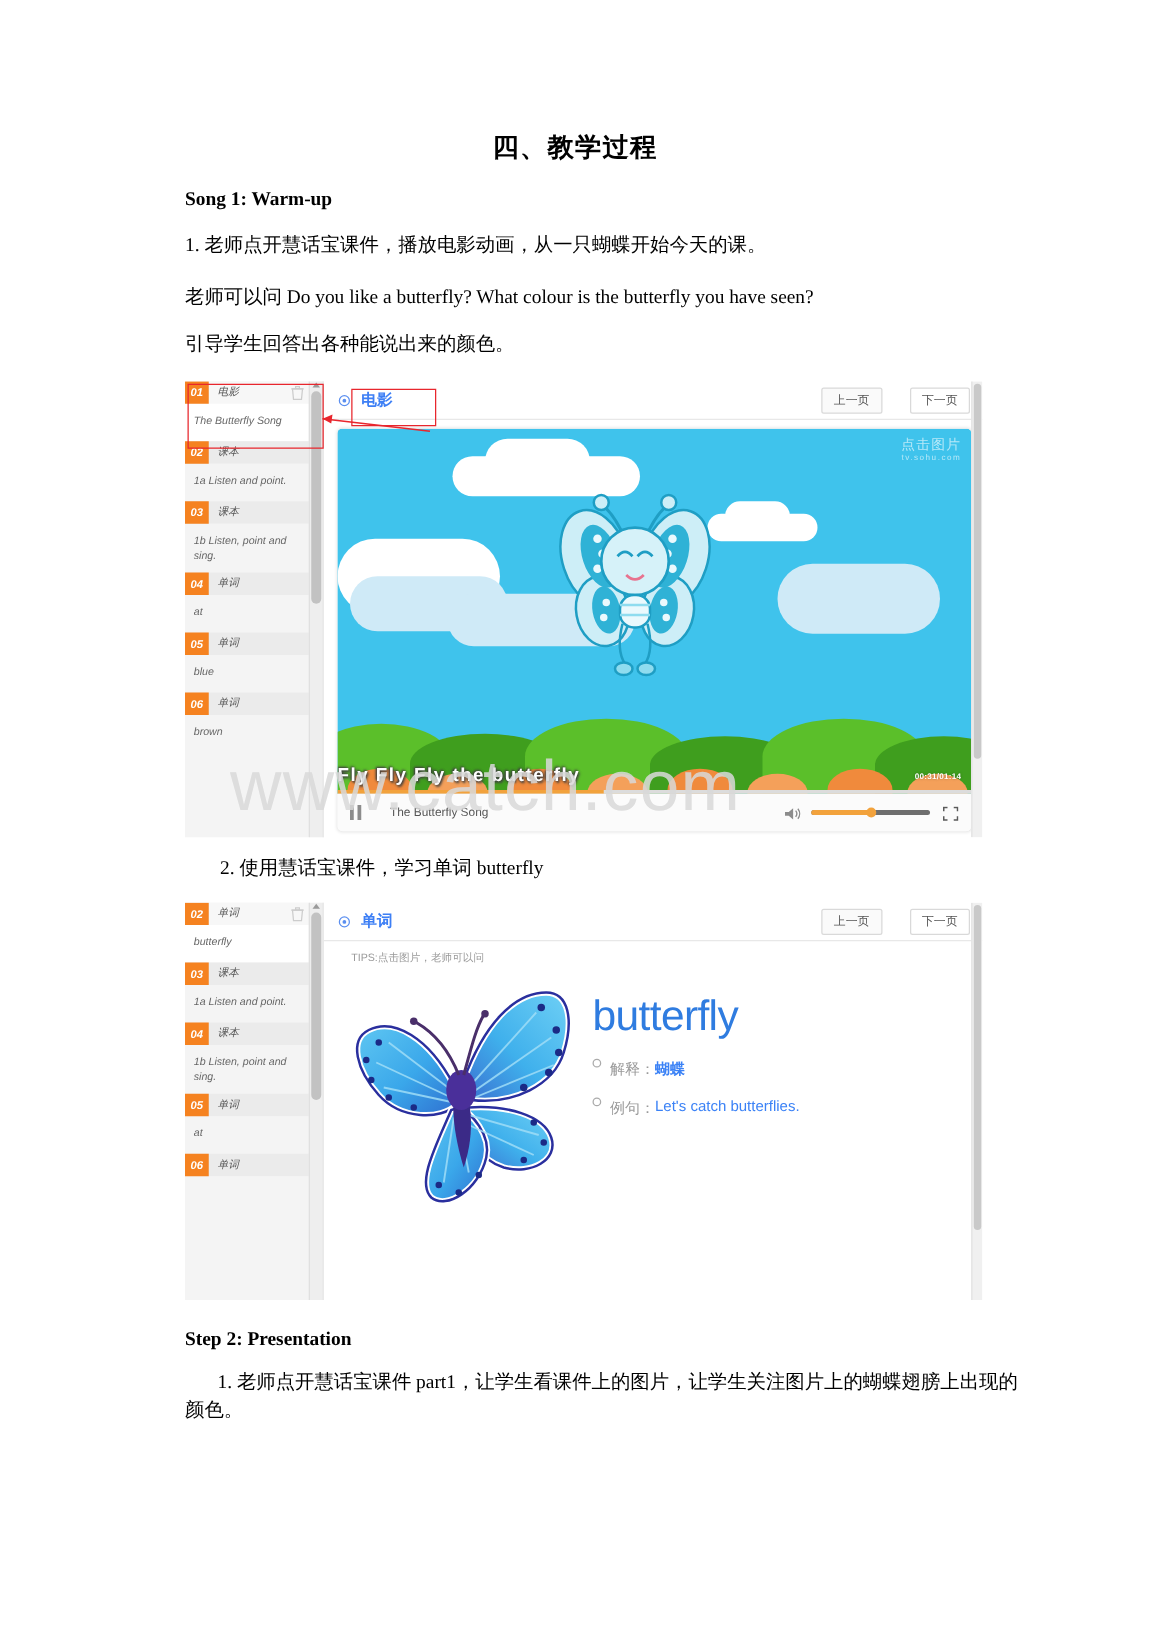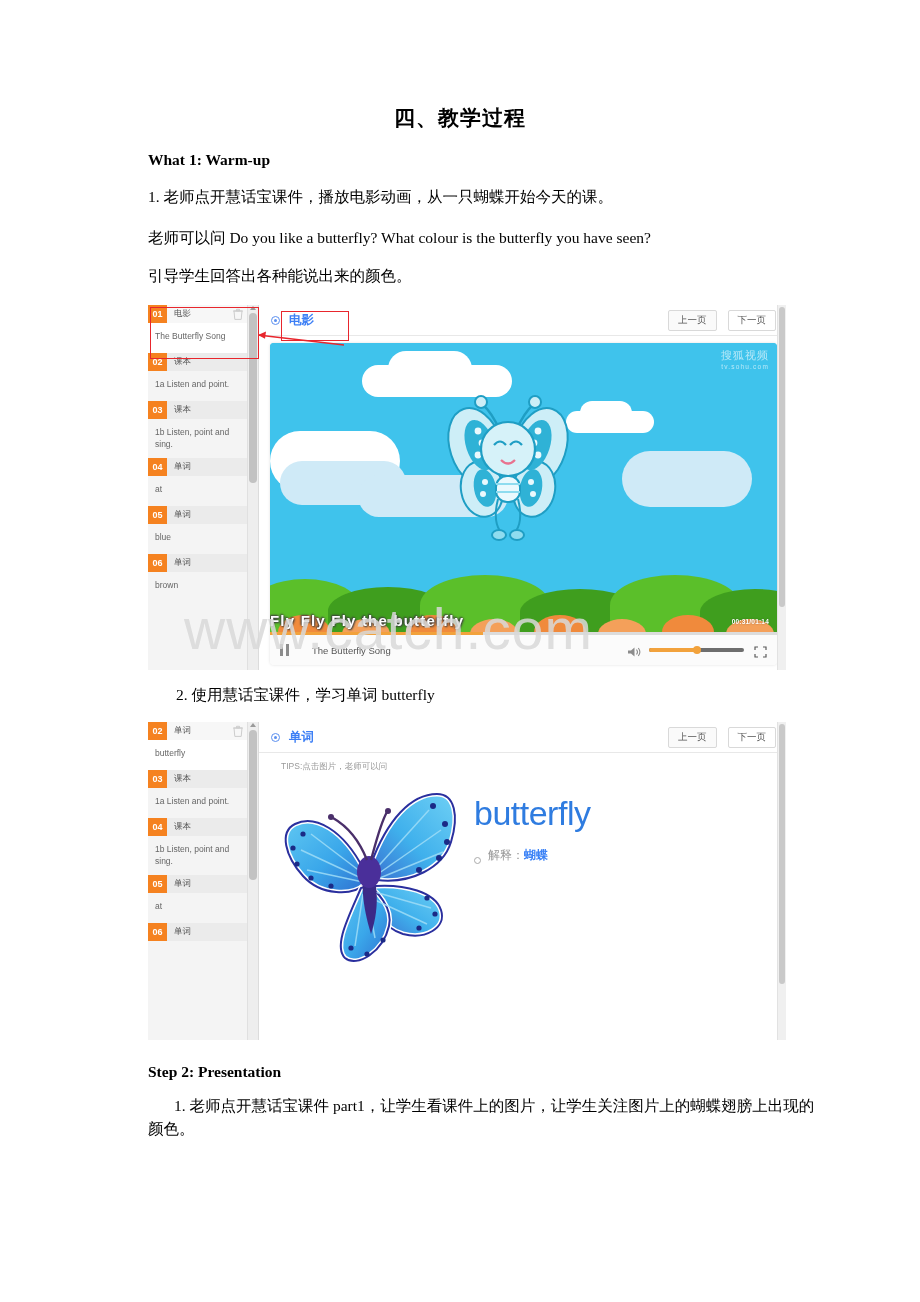"What 1: Warm-up" div.p { text: What -> Song }
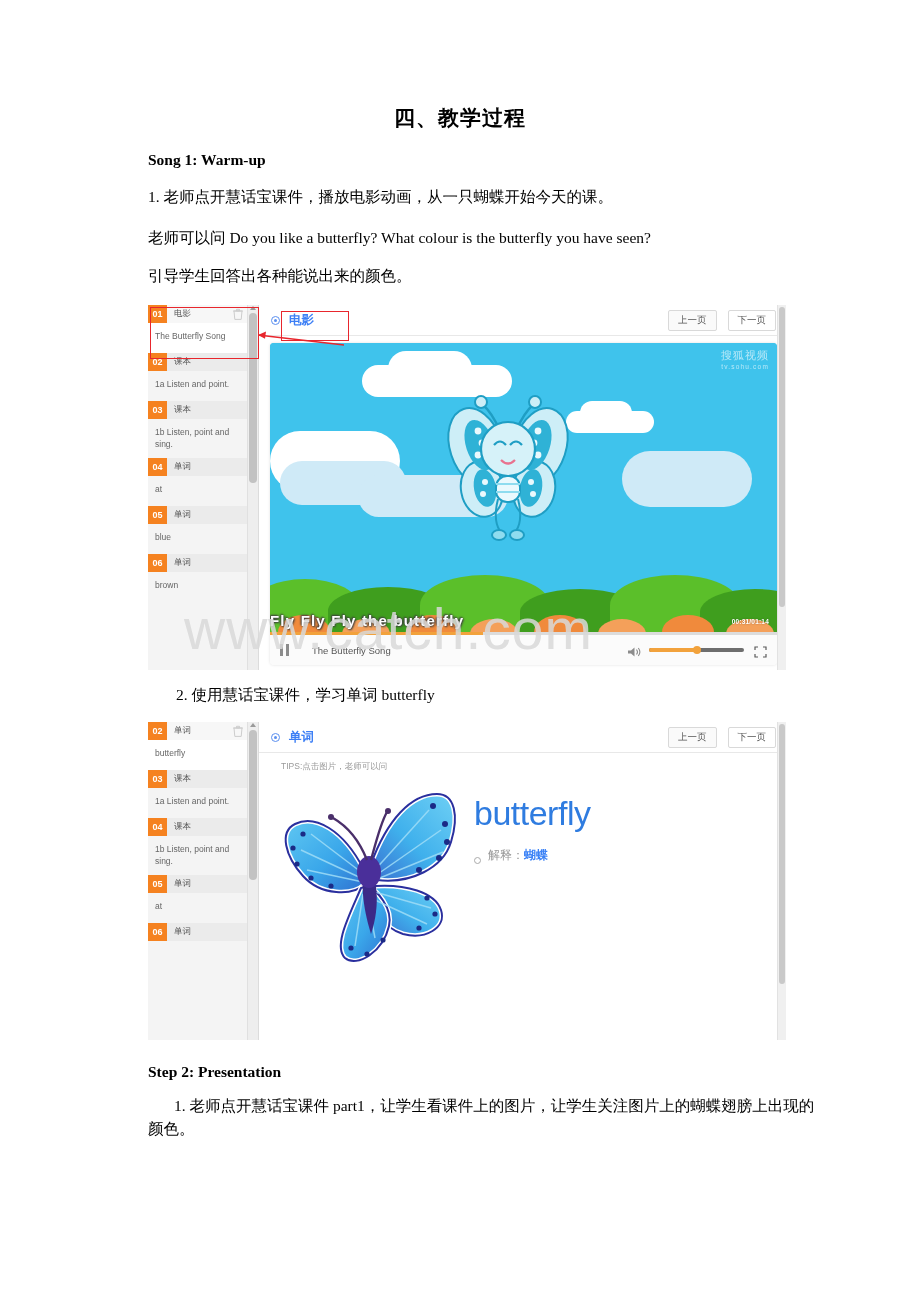"01" .sb-item { font-style: none -> italic }
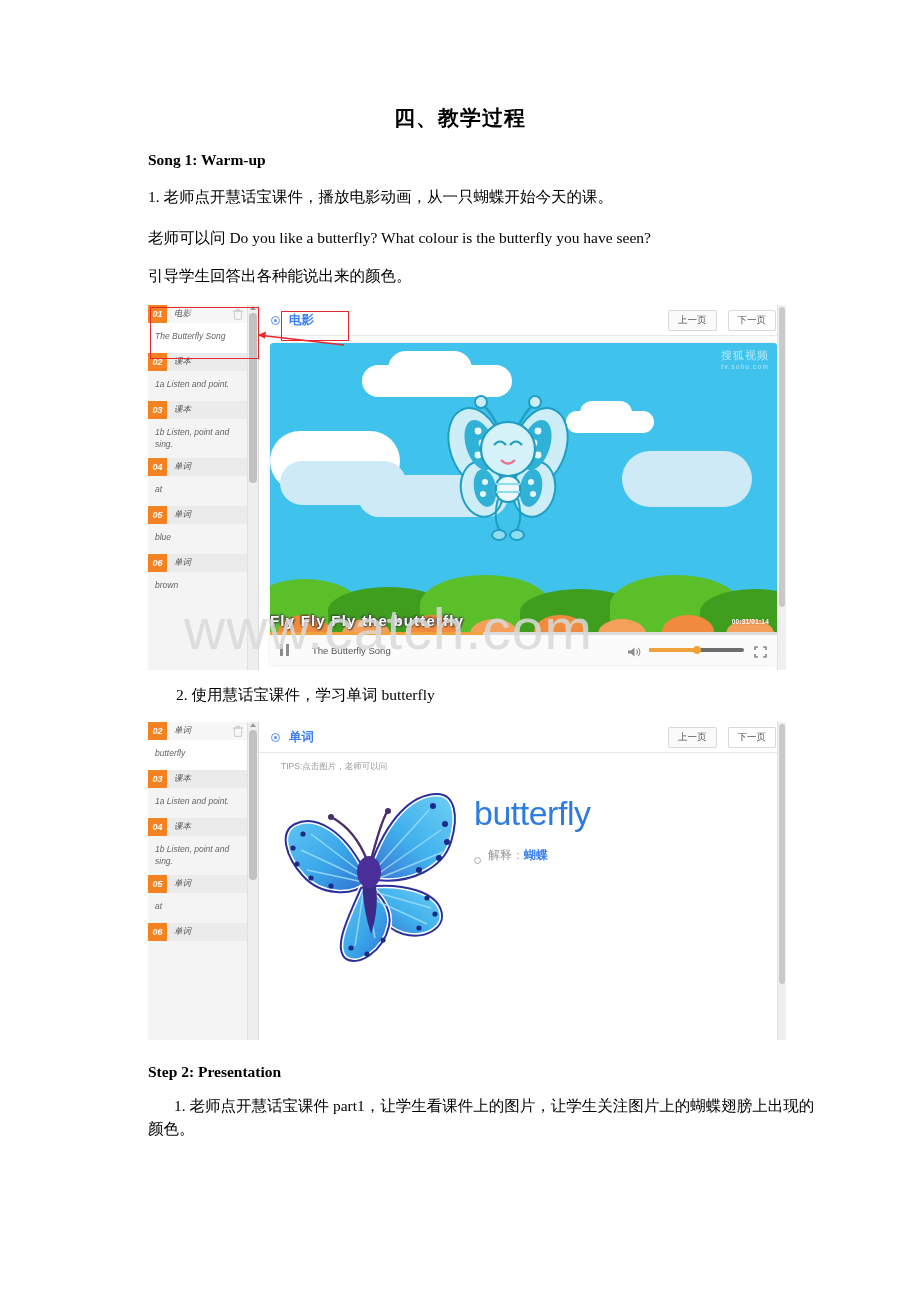"上一页" .pg-btn { margin-left: 11px -> 22px }
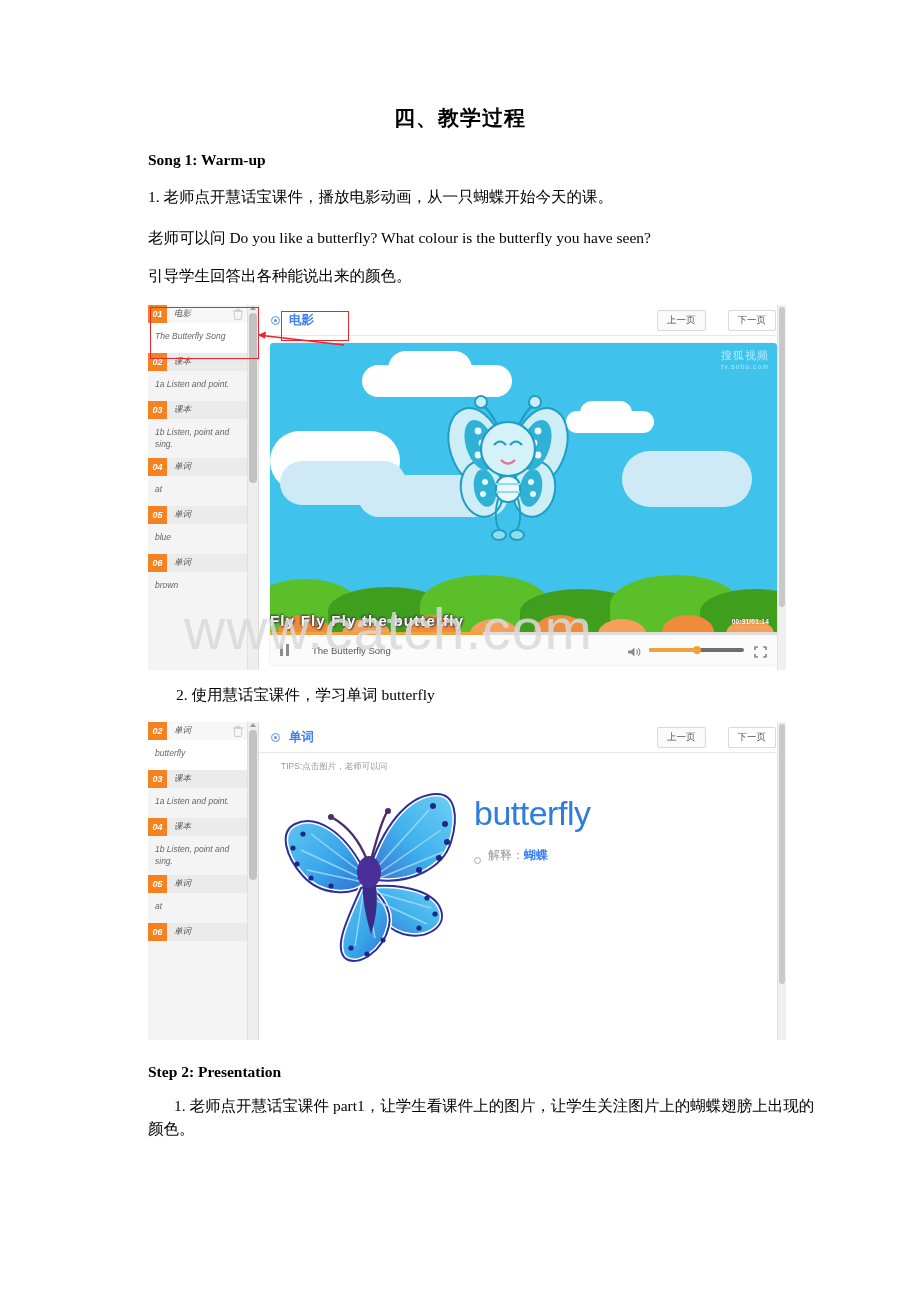"搜狐视频" div.s1 { text: 搜狐视频 -> 点击图片 }
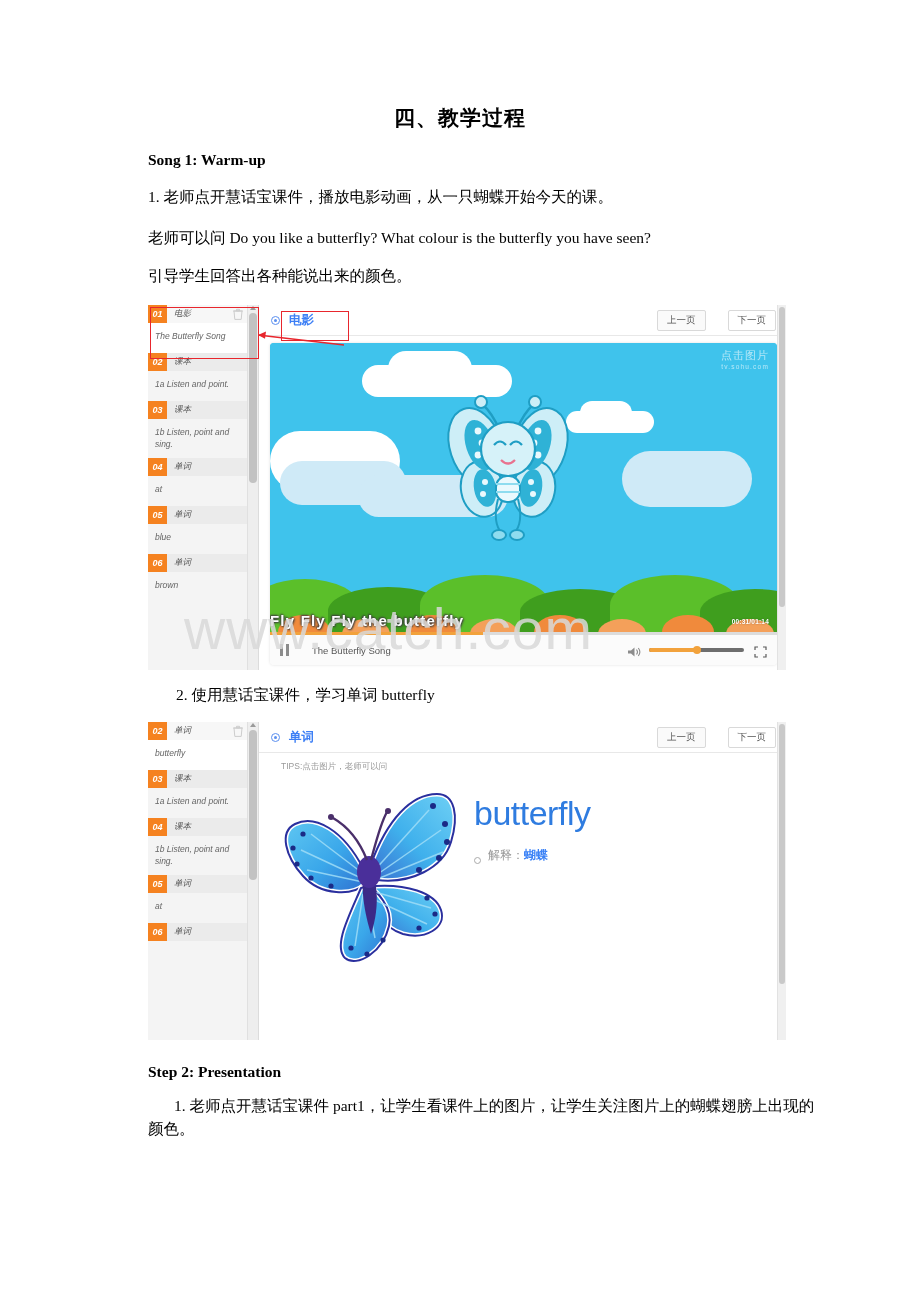"解释：" .w-line { align-items: flex-end -> flex-start }
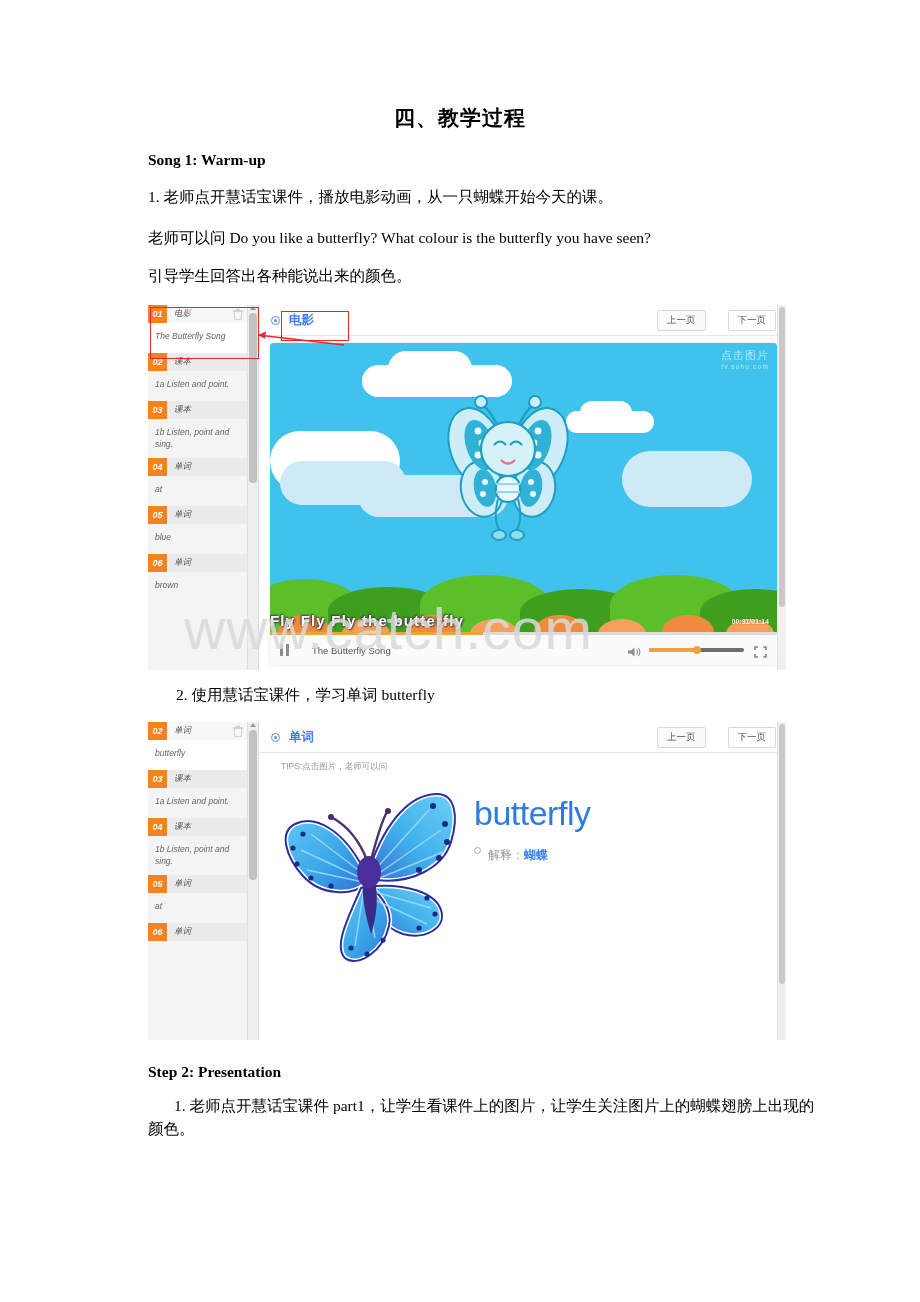"例句：" div.w-line { html: none -> <div> <span></span> <span>例句：</span> <span>Let's catch butterflies.</span> </div> }
